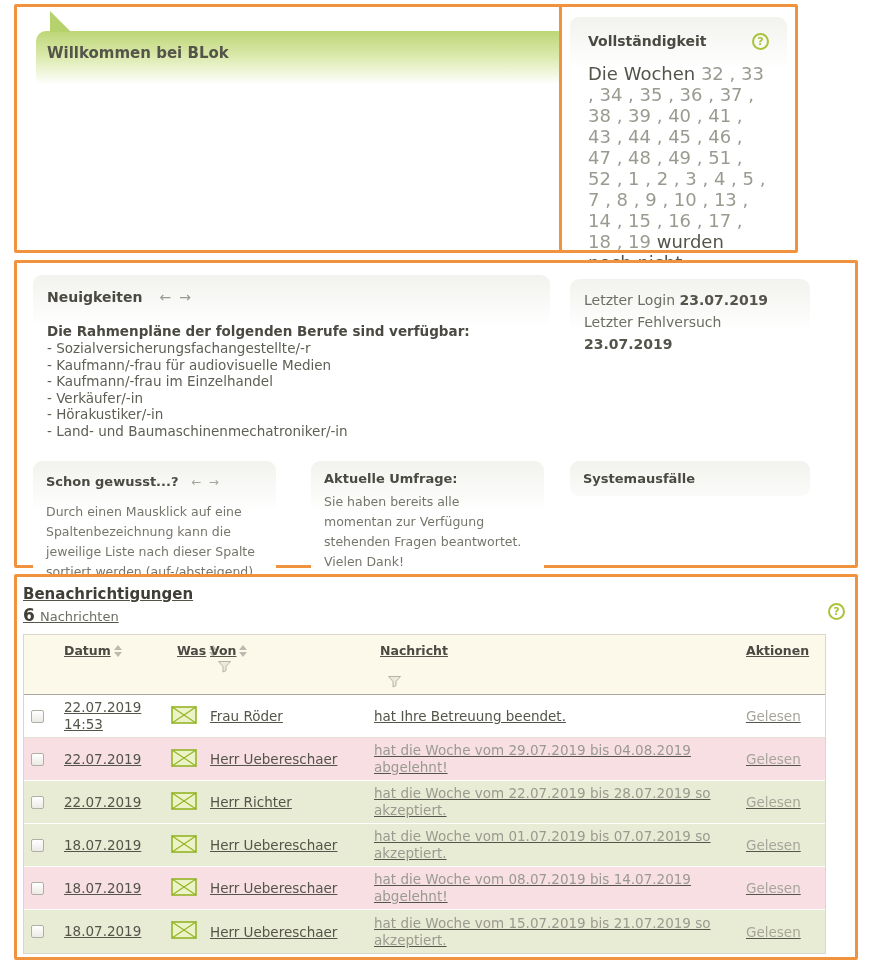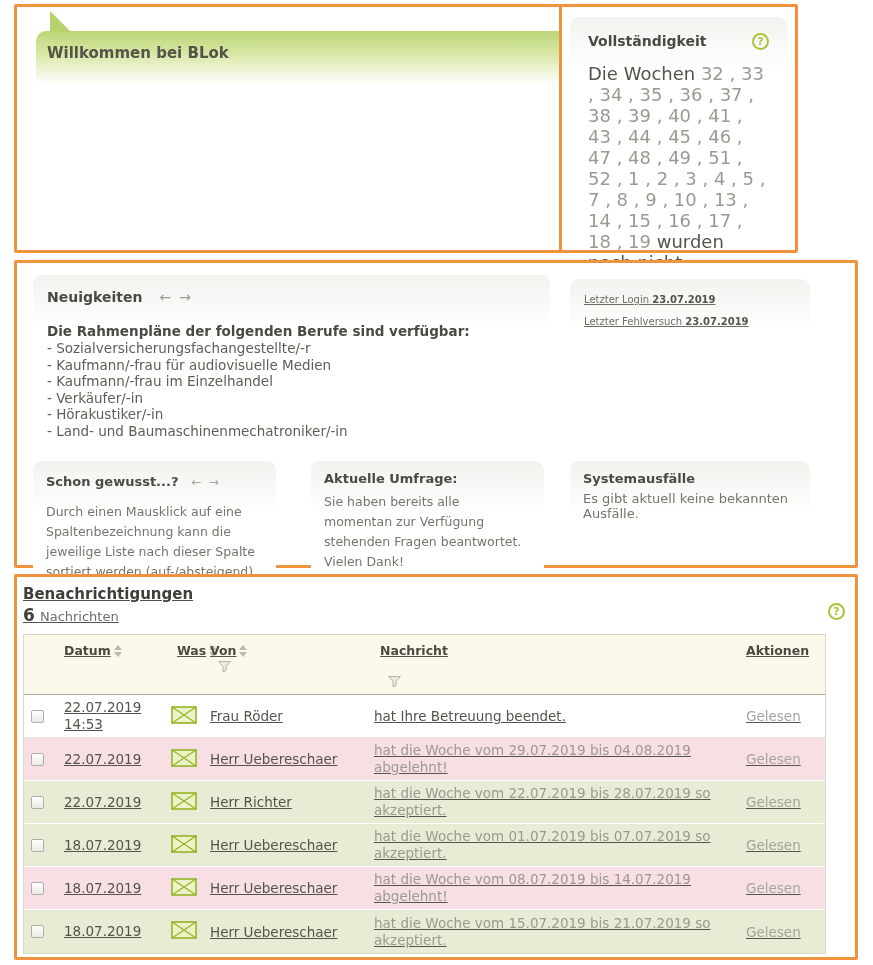"Letzter Login 23.07.2019" .login-line { font-size: 10px -> 14px; text-decoration: underline -> none }
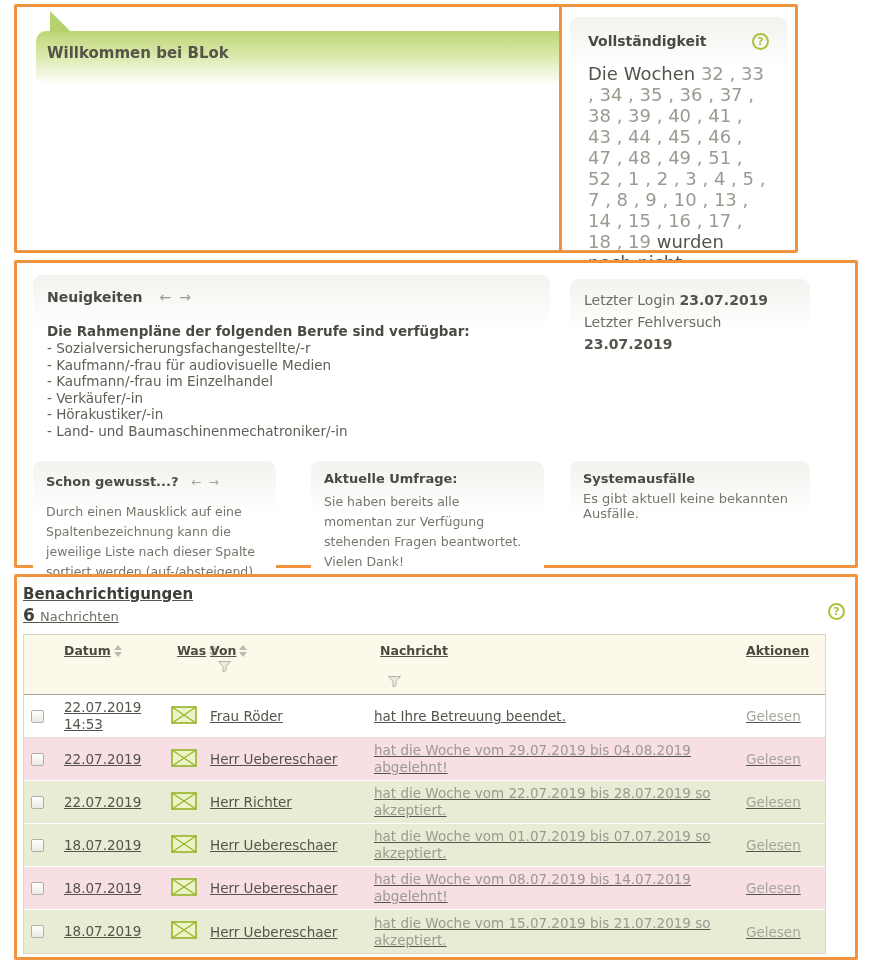"Es gibt aktuell keine bekannten" div.outage-text { html: <div>Es gibt aktuell keine bekannten Ausfälle.</div> -> none }
